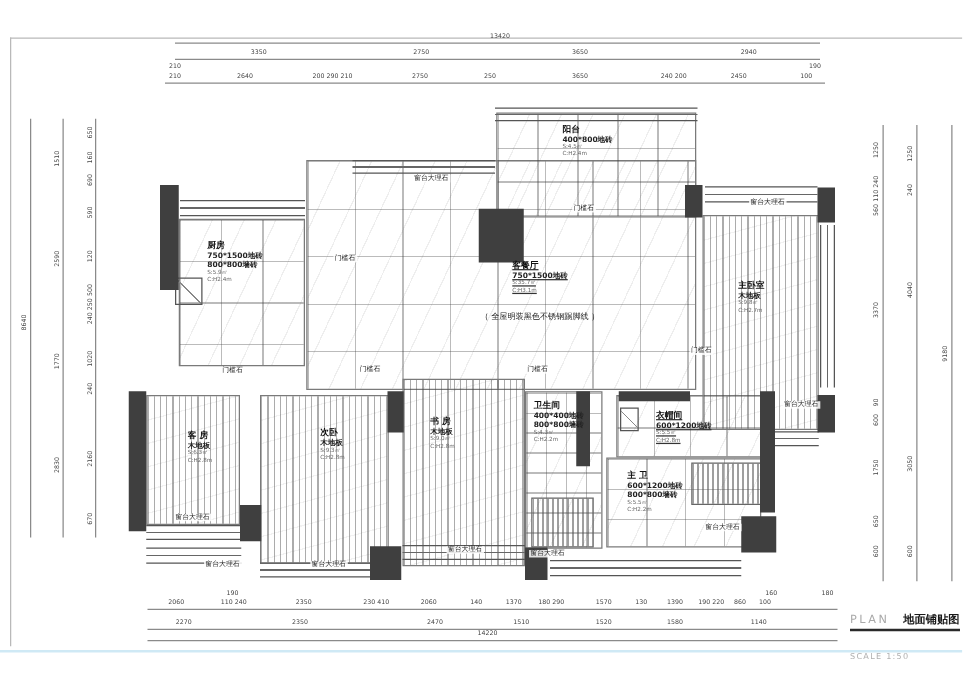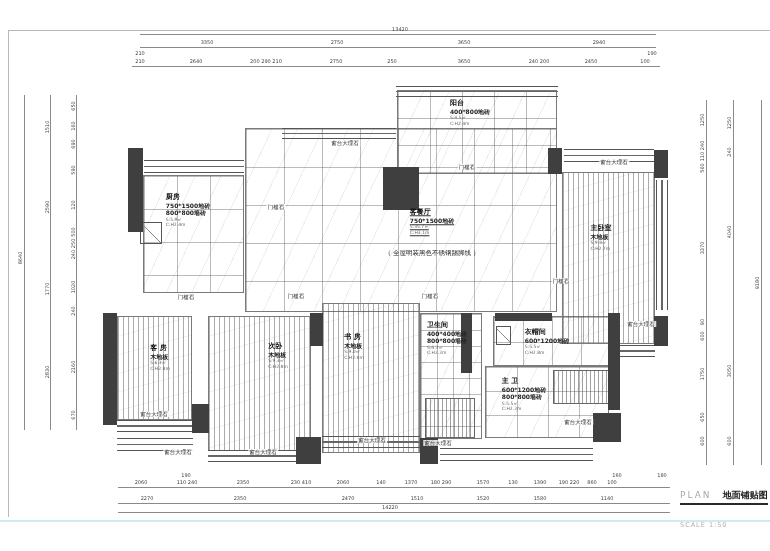"衣帽间" div.room-label { text-decoration: none -> underline }
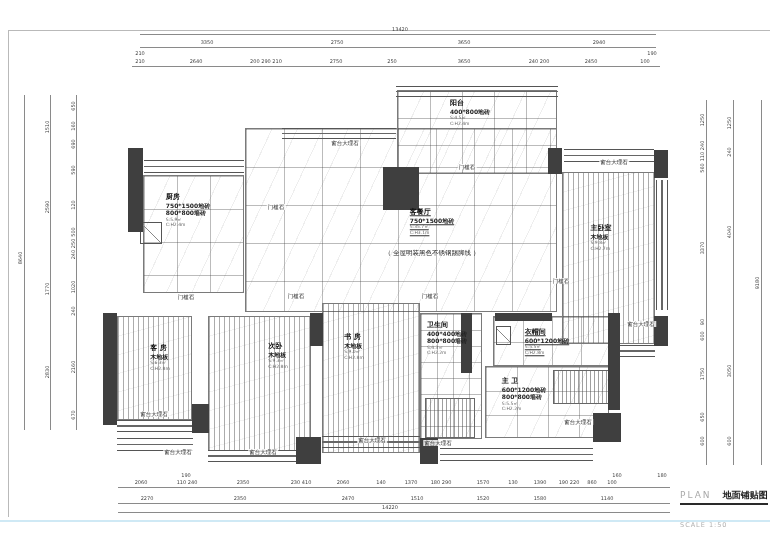"次卧" div.room-label { padding-left: 24px -> none }
